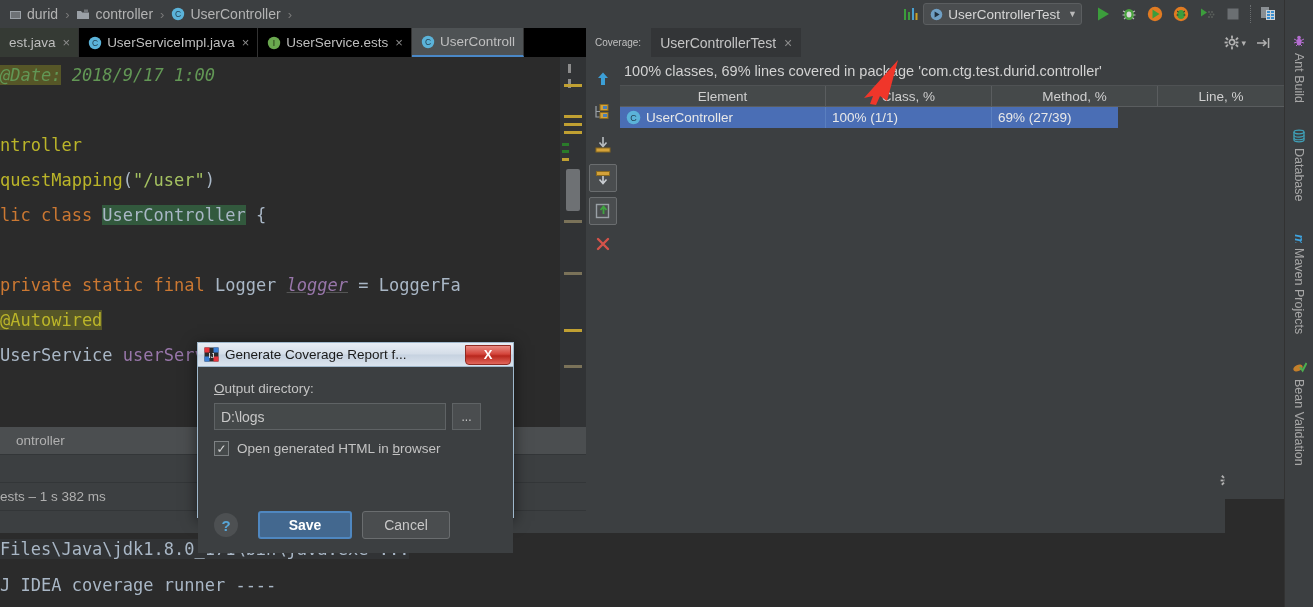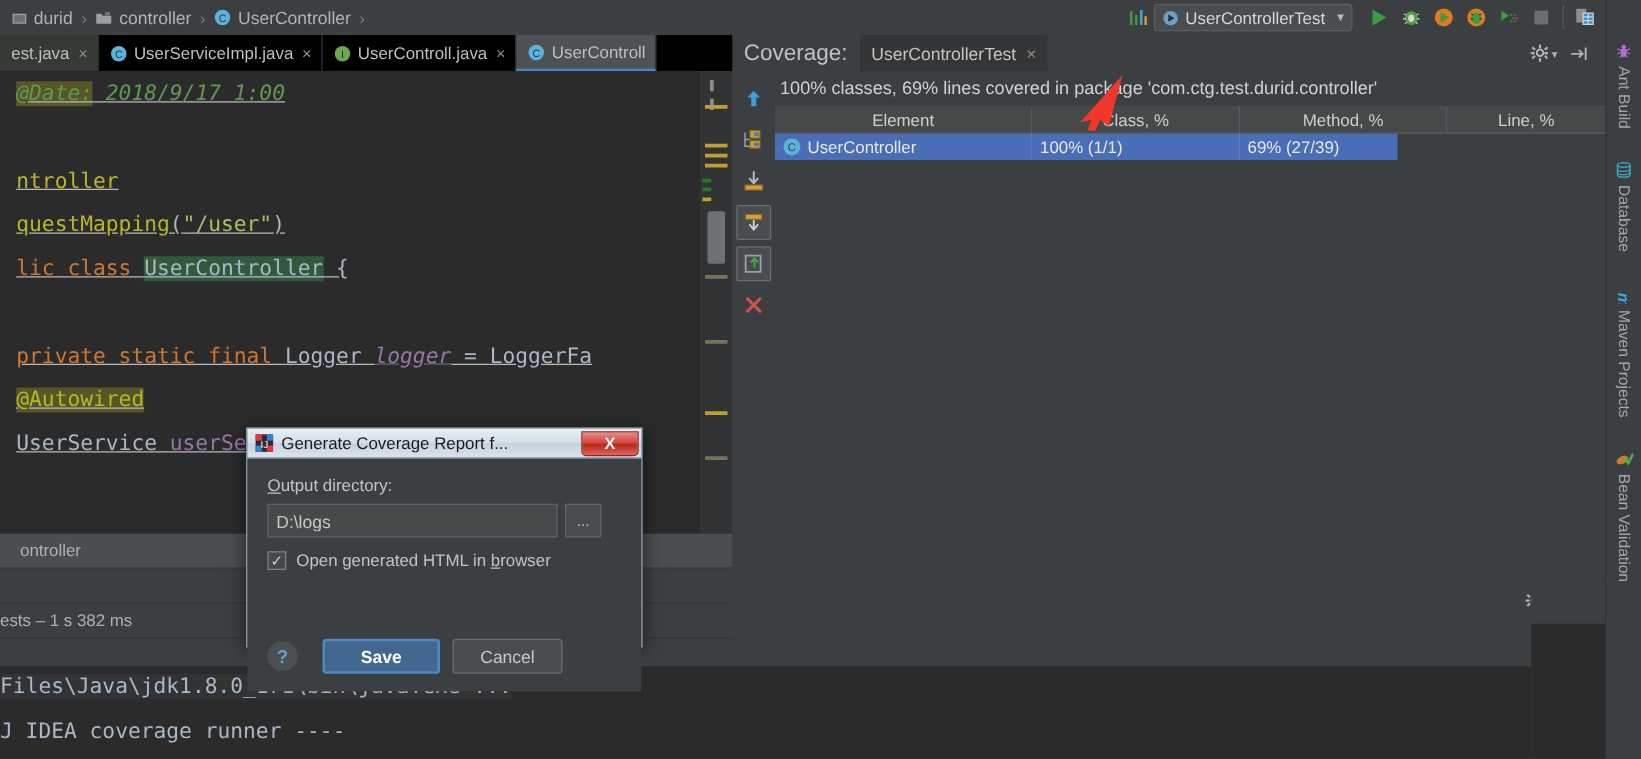"UserControll.java" span { text: UserControll.java -> UserService.ests }
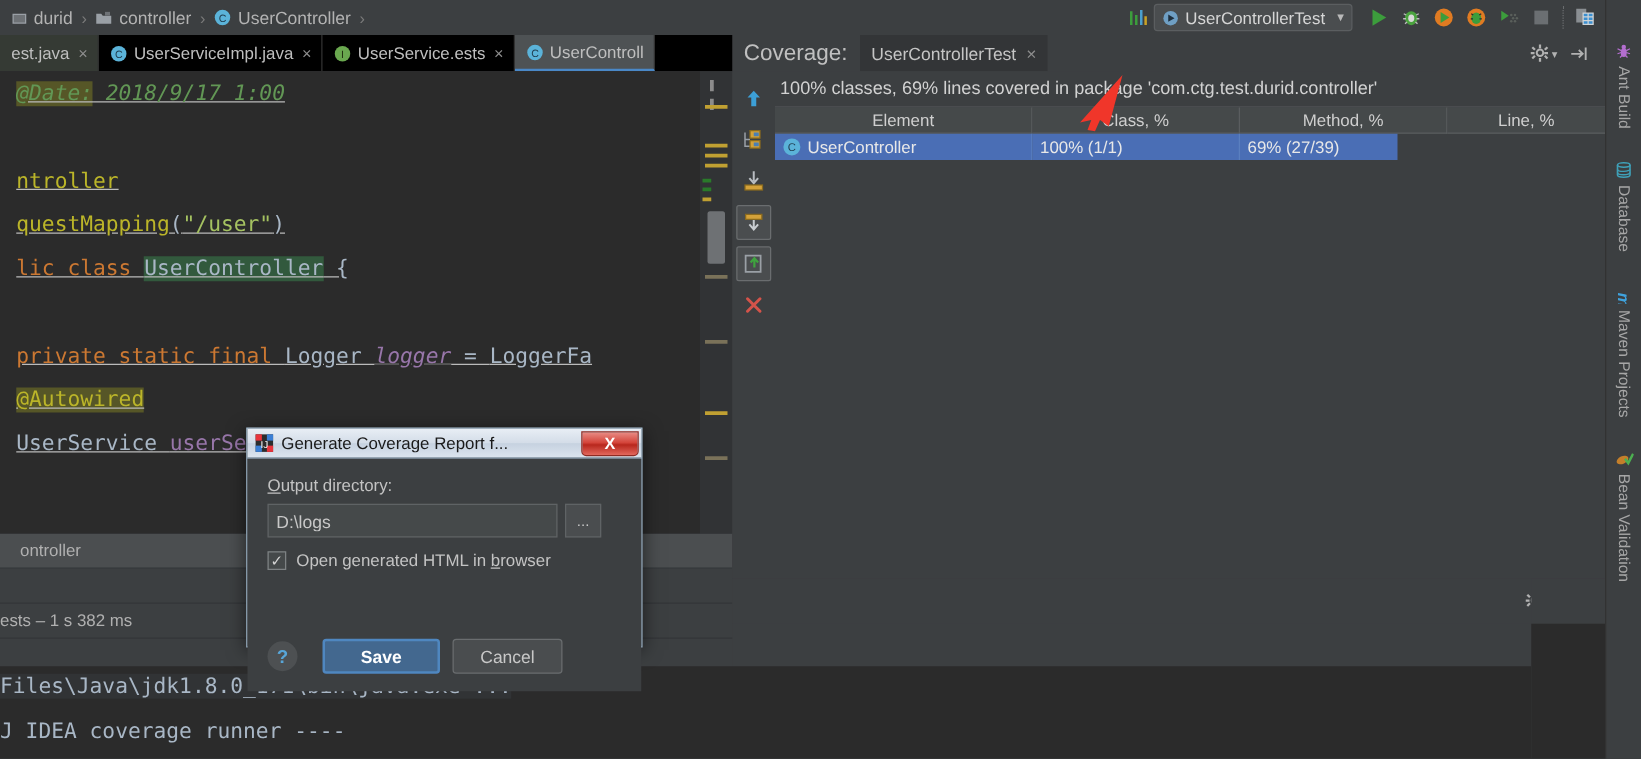"Coverage:" #covheader .cov-label { font-size: 18px -> 10px }
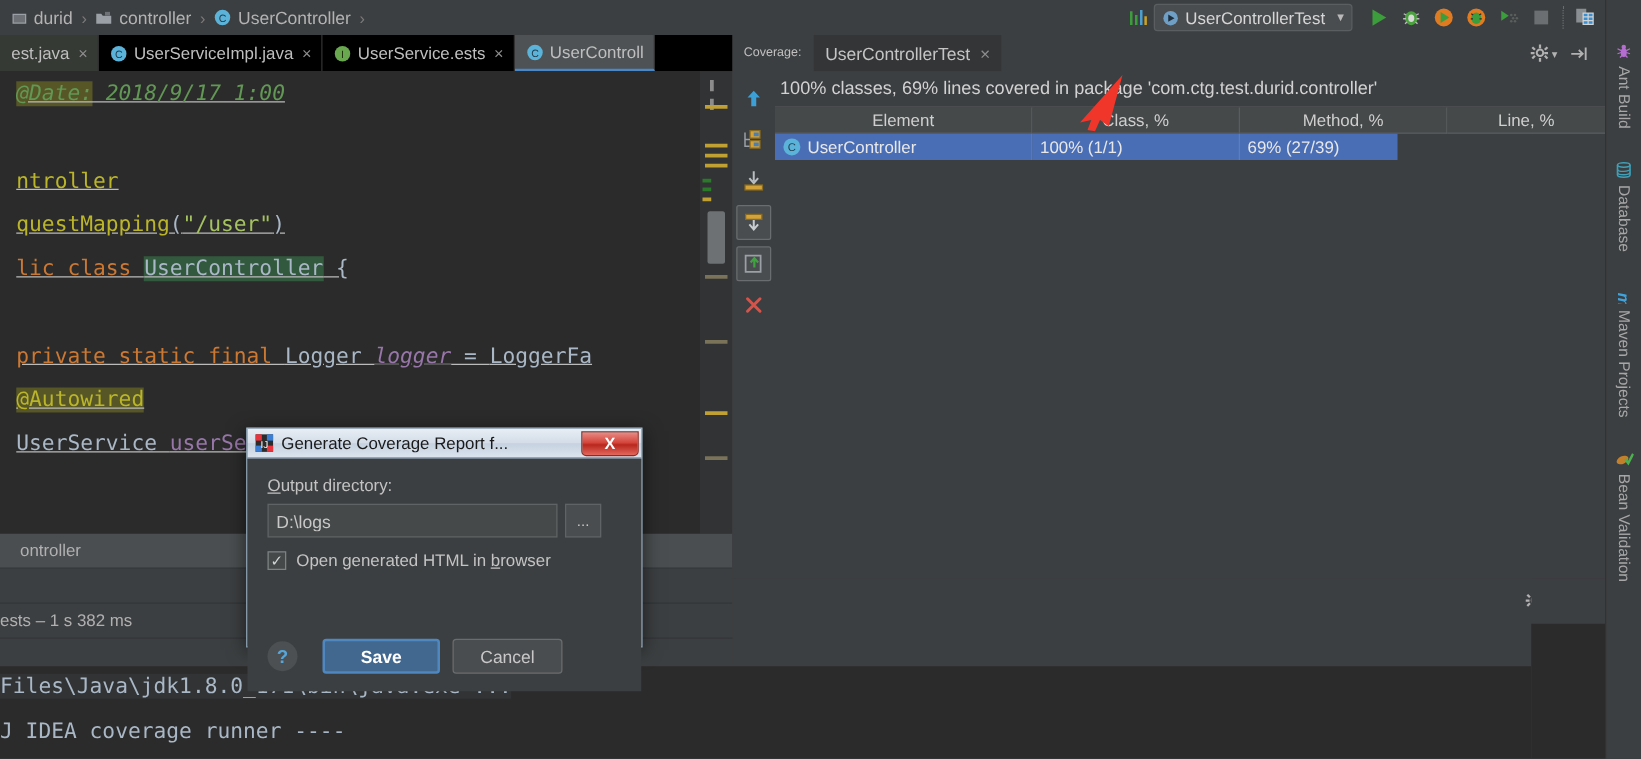"@Date: 2018/9/17 1:00" .cline { left: 13px -> 0; text-decoration: underline -> none }
